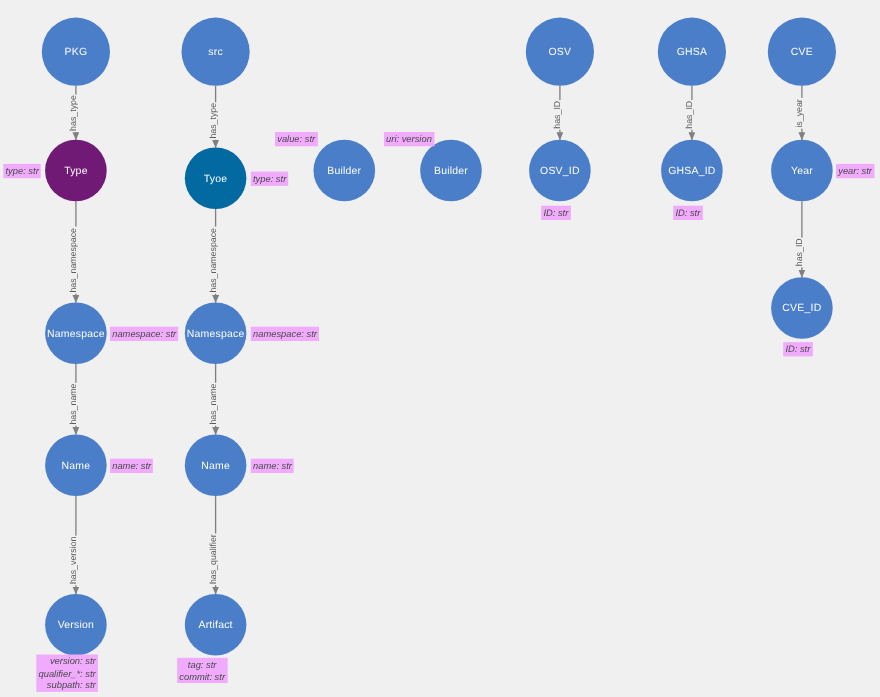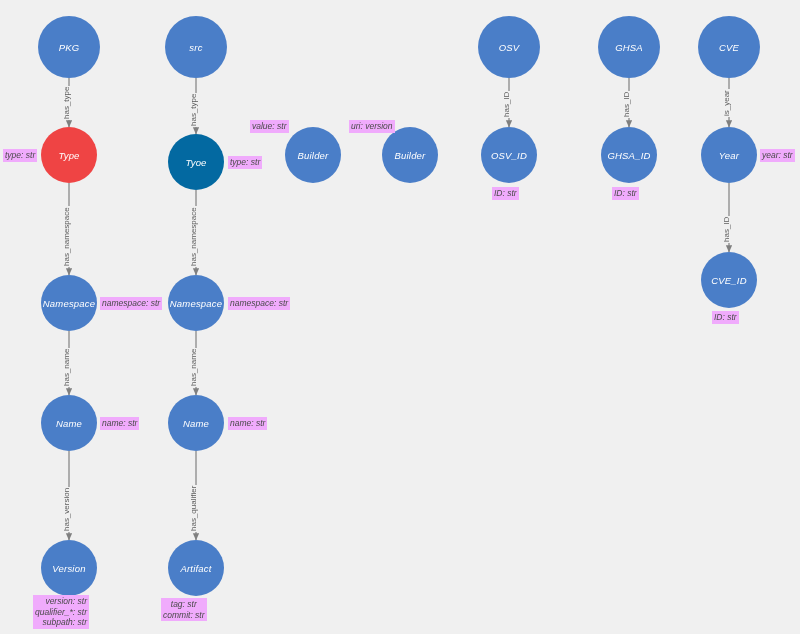"PKG" .node { font-style: italic -> none }
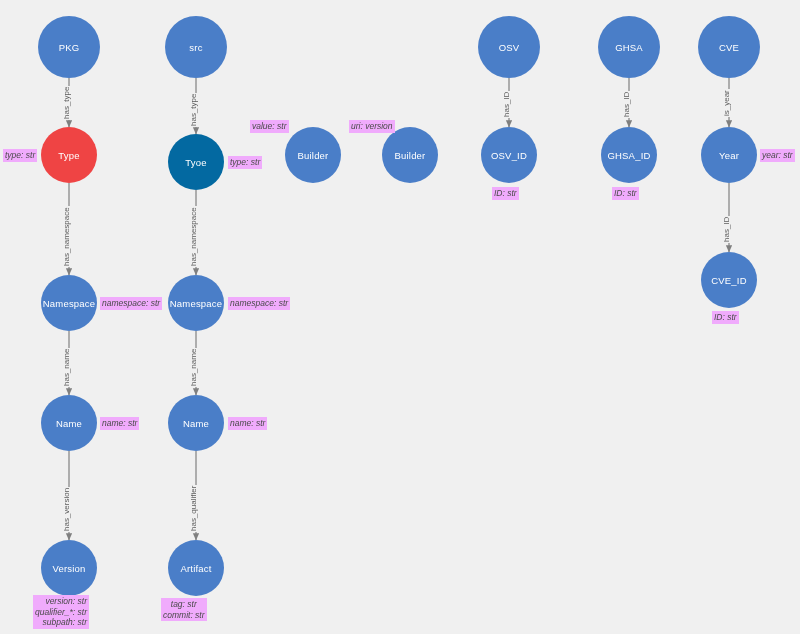"Type" div.node { background: #ef4444 -> #701a75 }
